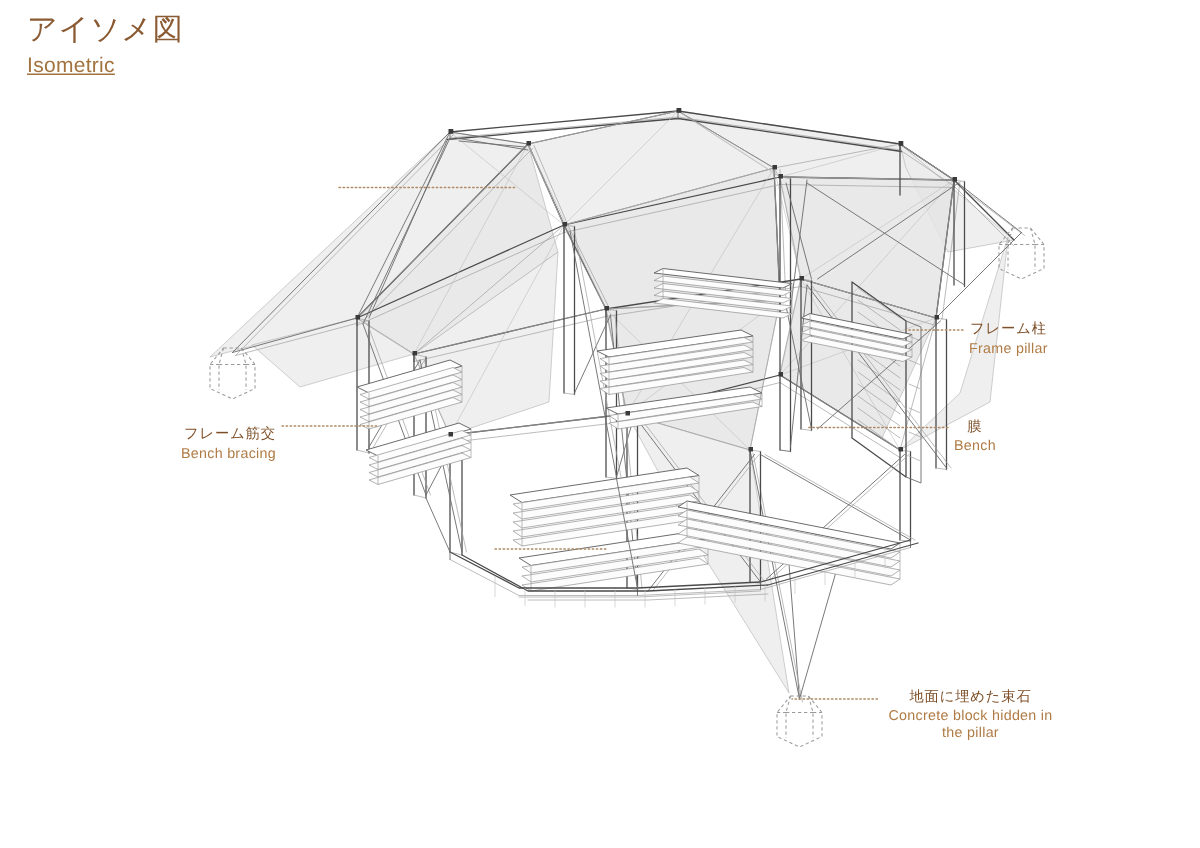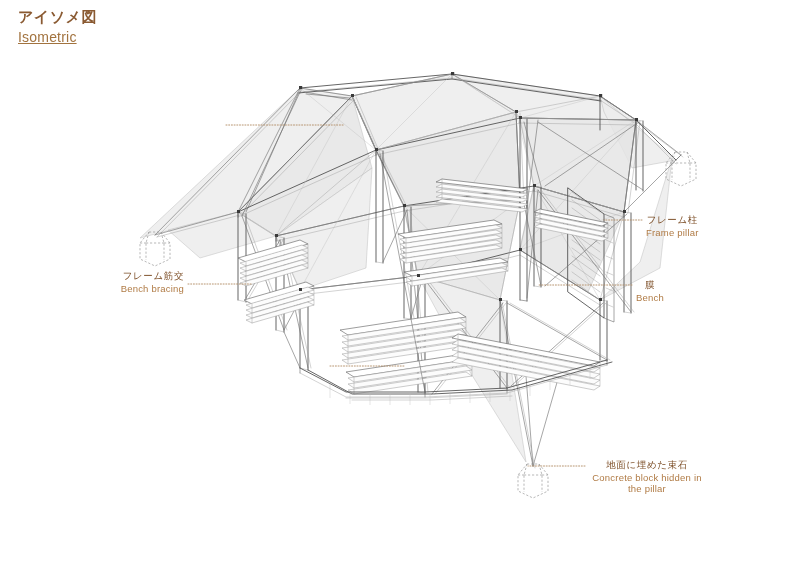"アイソメ図" .title-ja { font-size: 15px -> 20px; font-weight: 700 -> 400 }
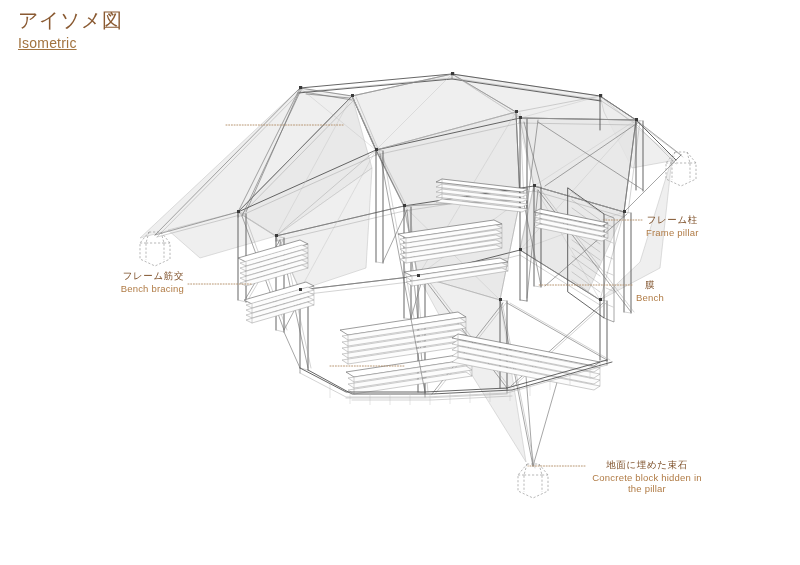"フレーム筋交" div.lbl { top: 270px -> 284px }
